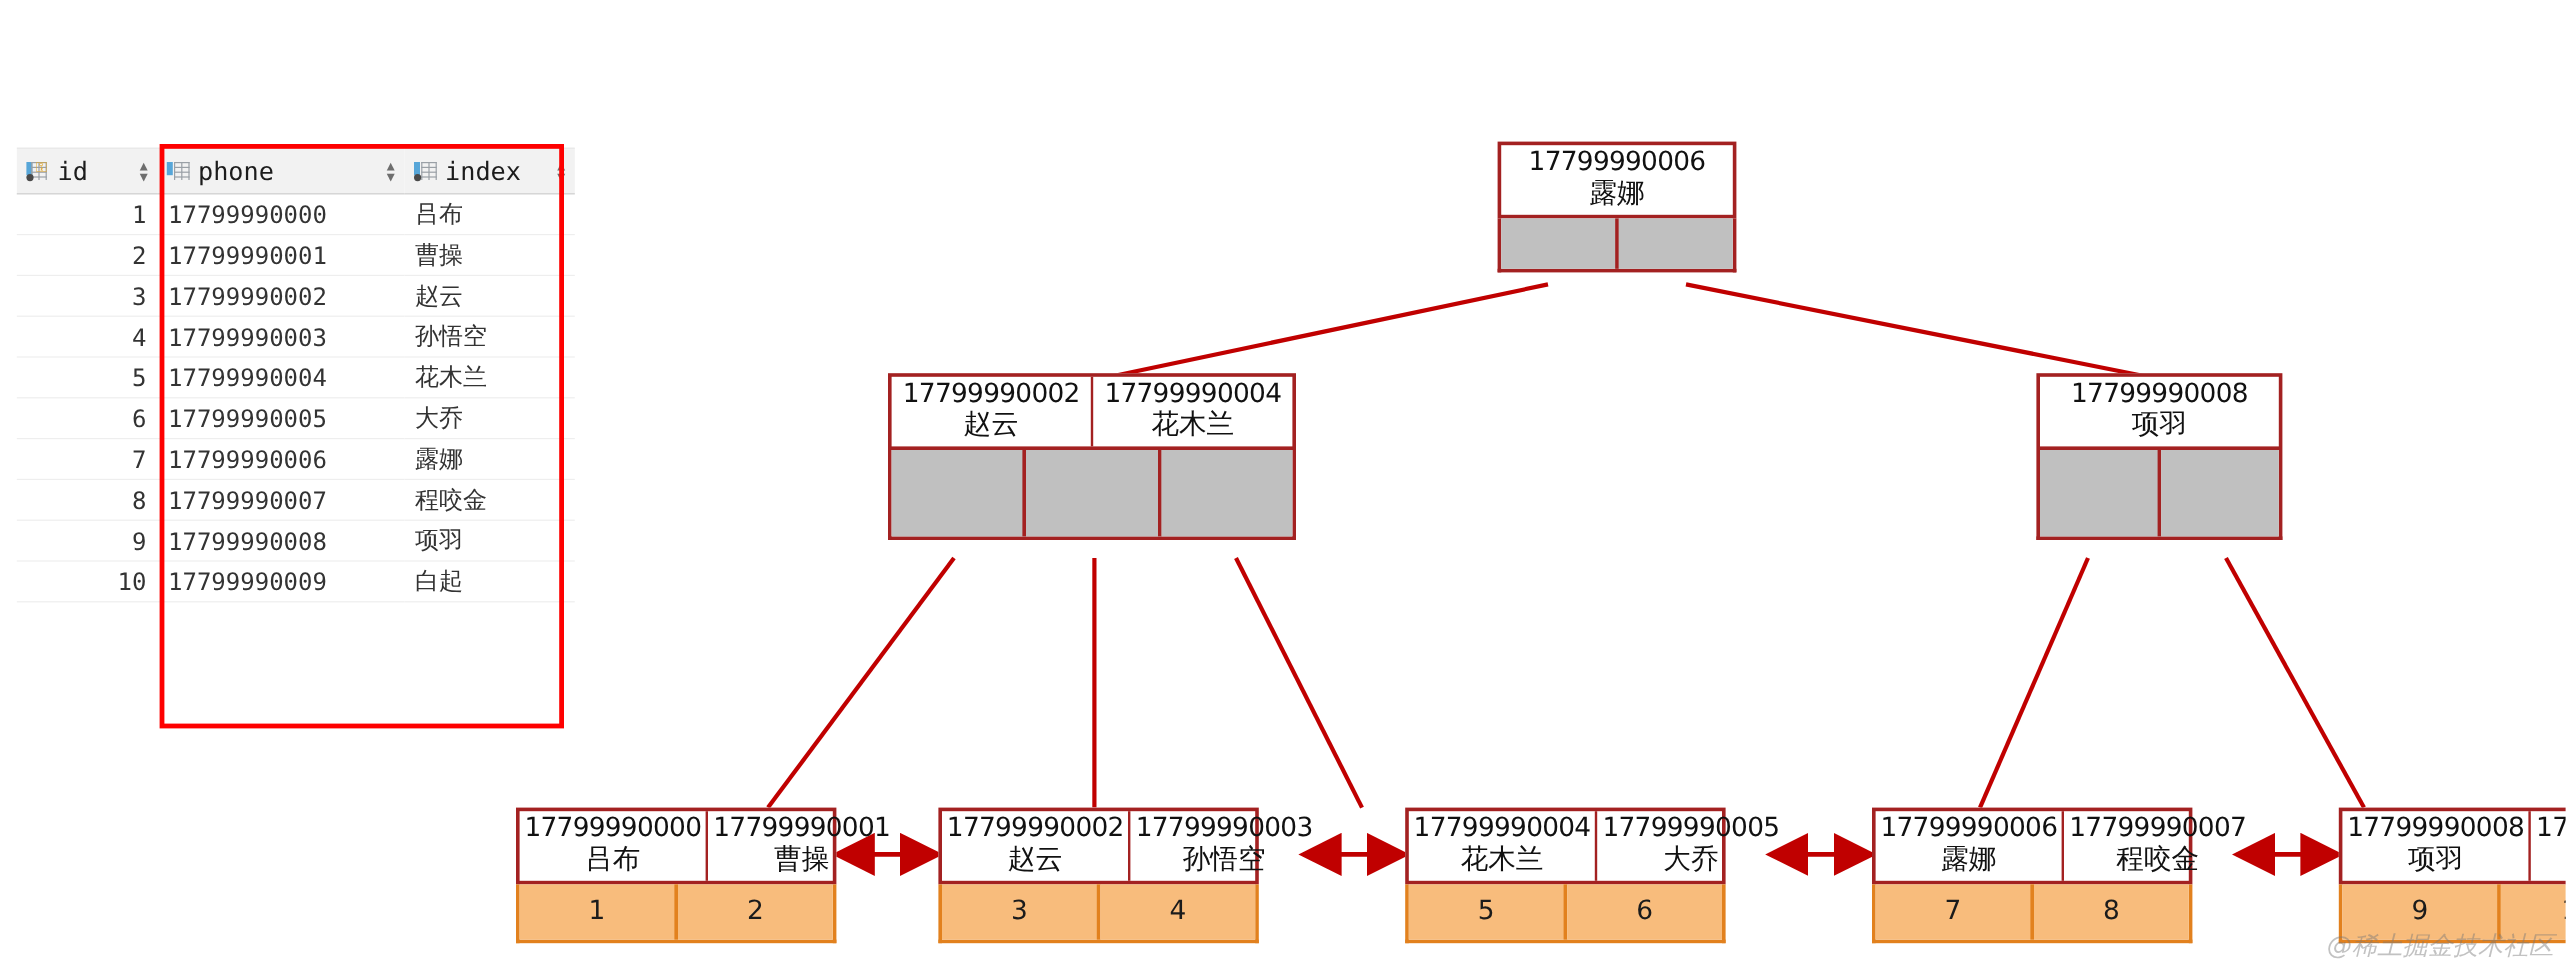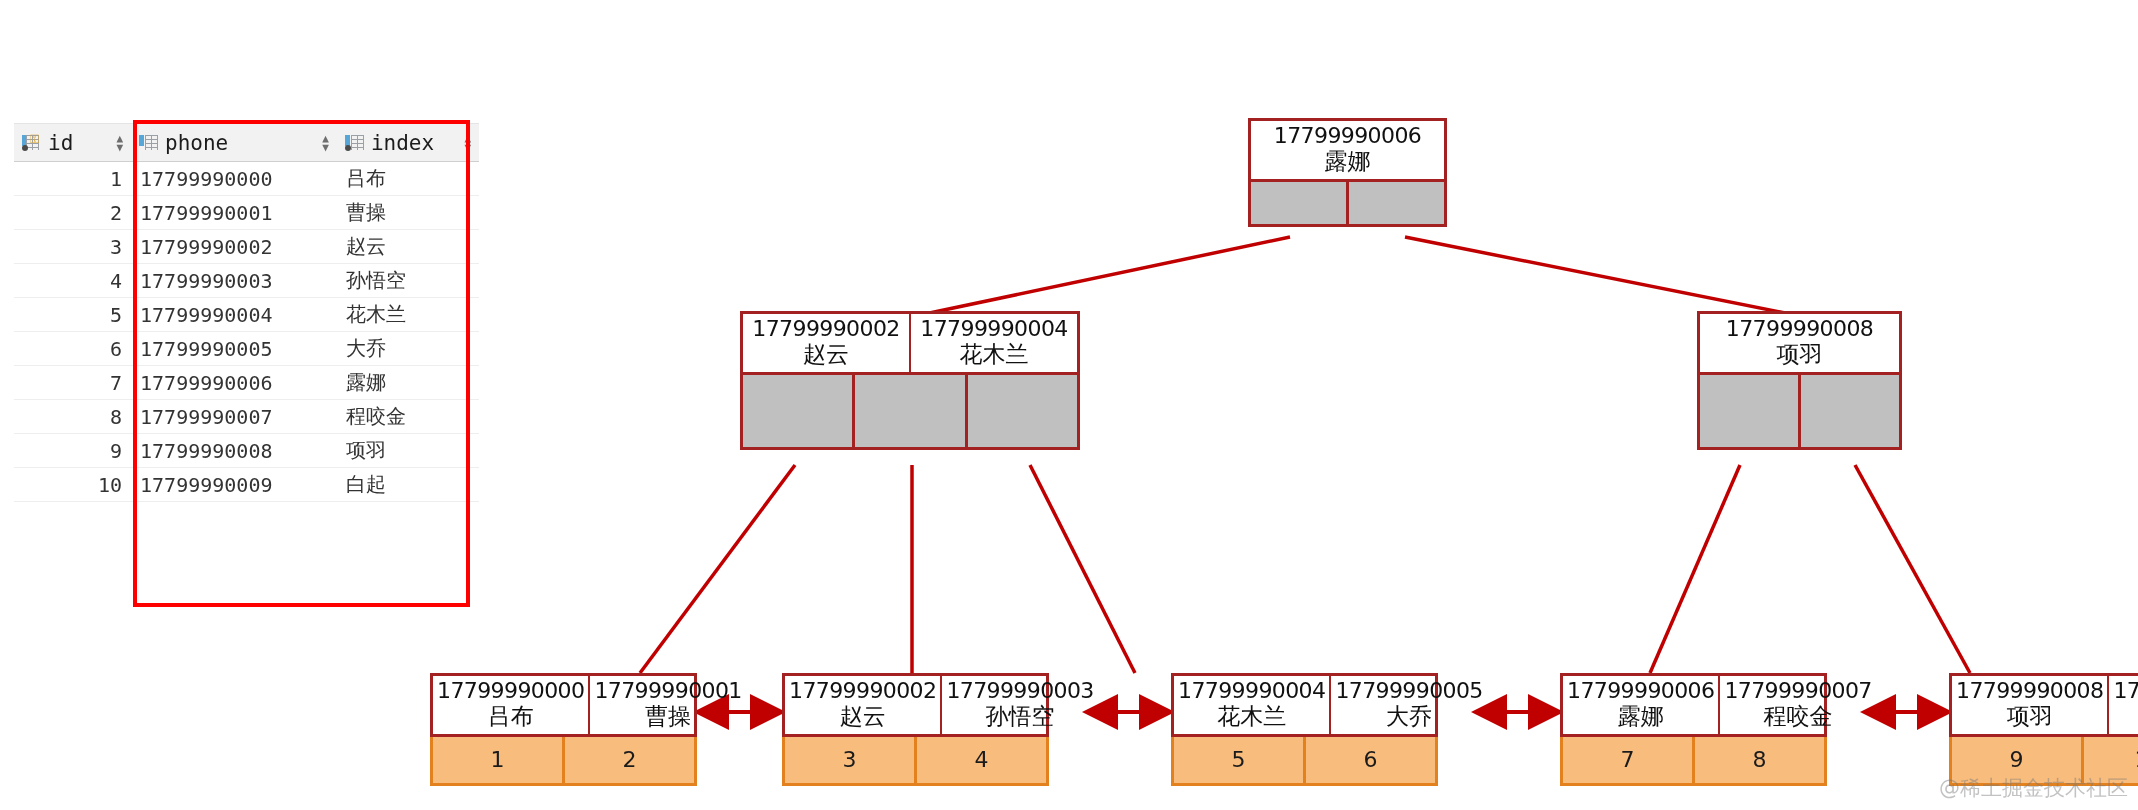"@稀土掘金技术社区" .watermark { font-style: none -> italic }
